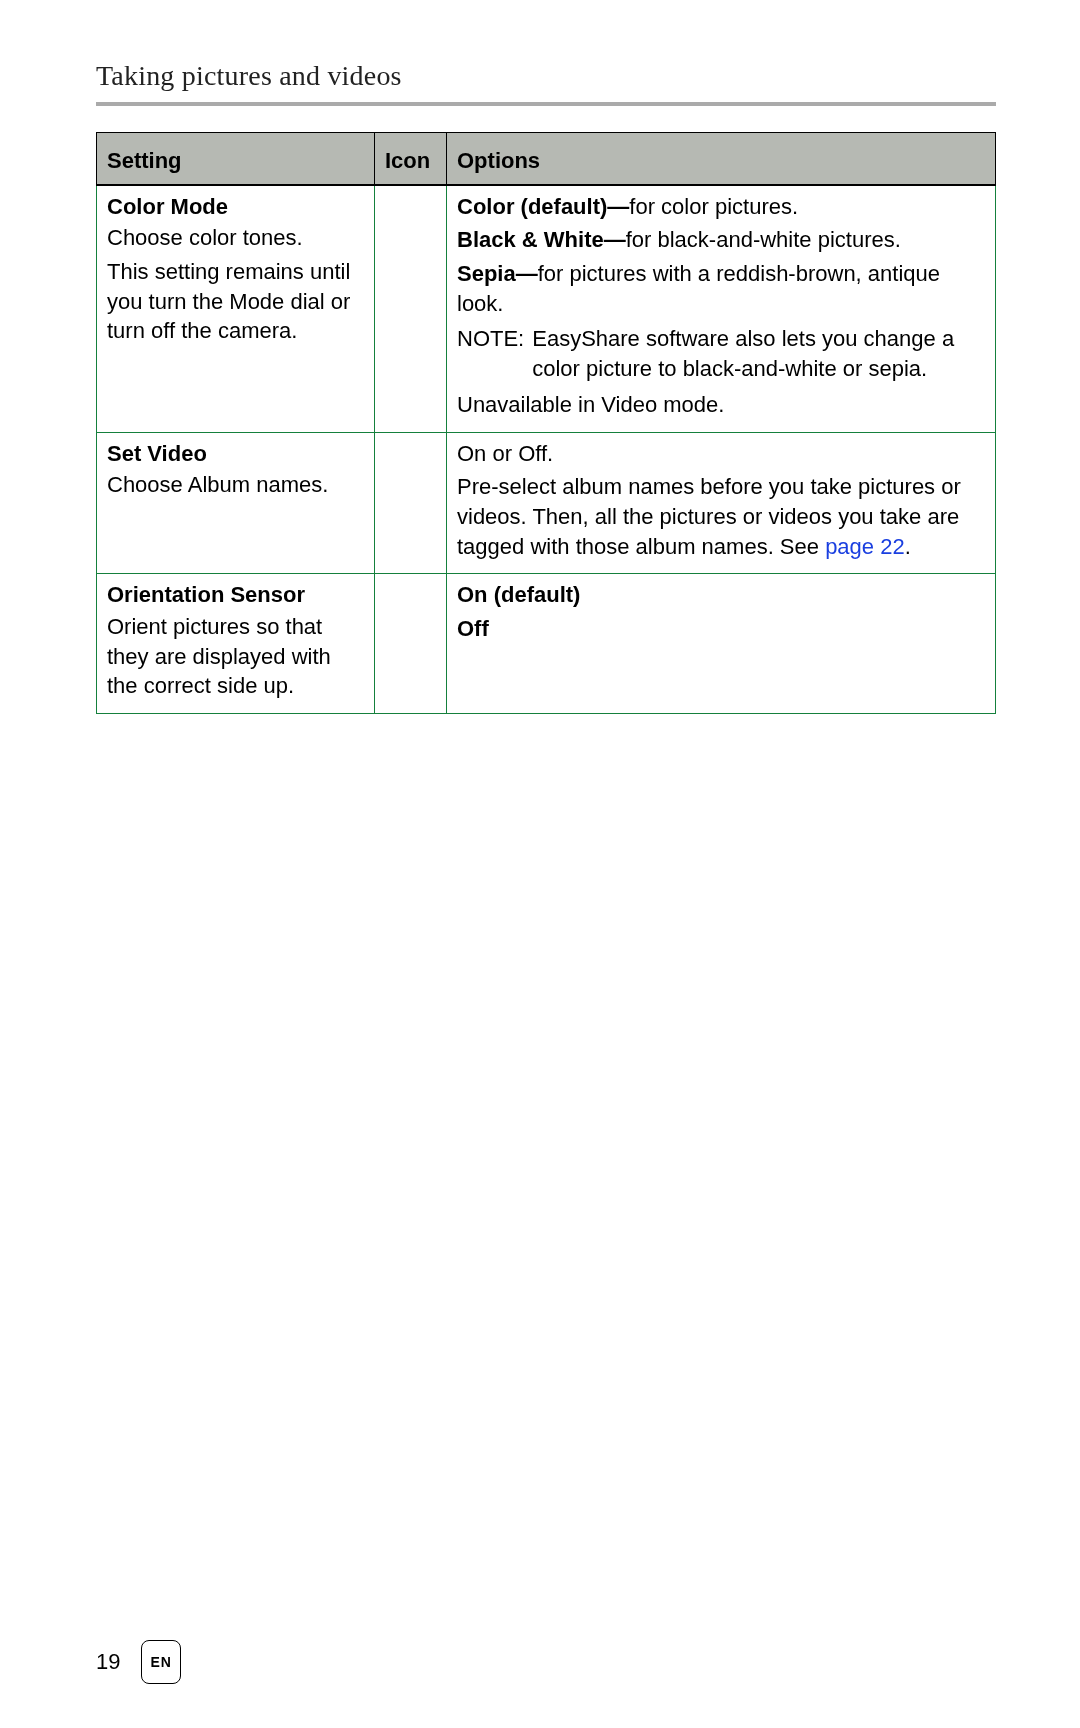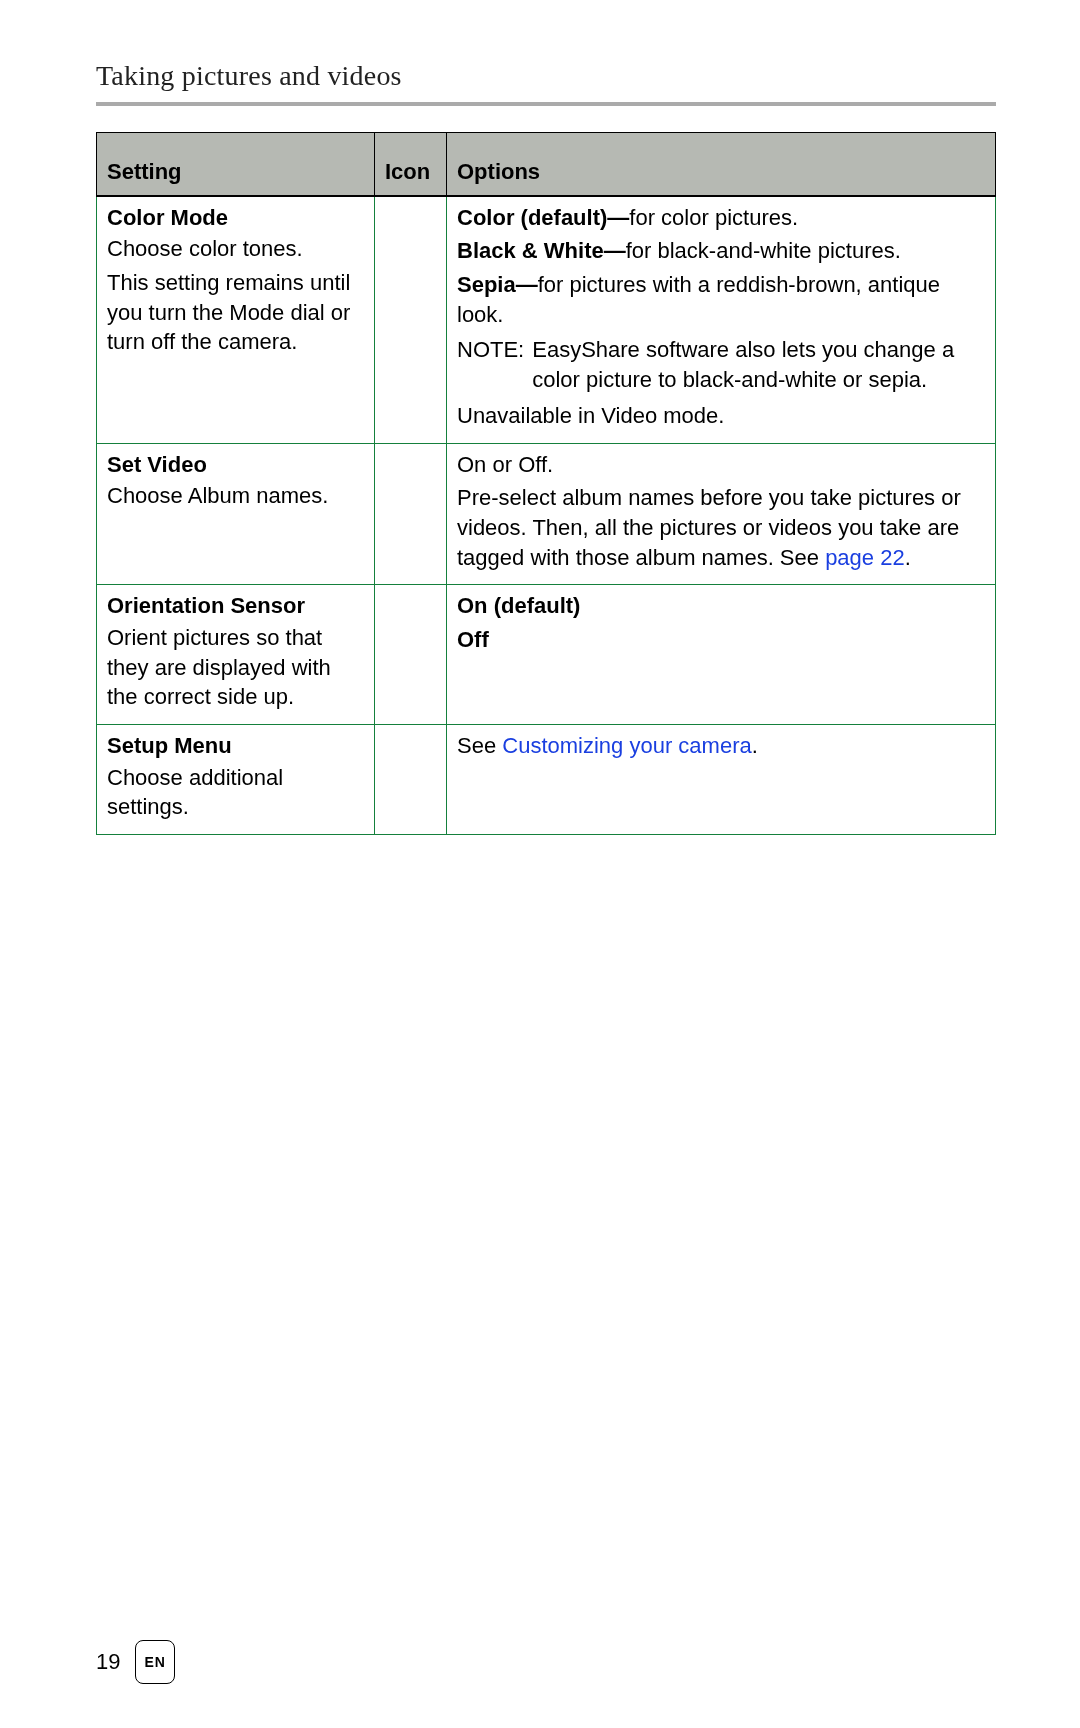"Setting" table.settings th { padding-top: 24px -> 13px }
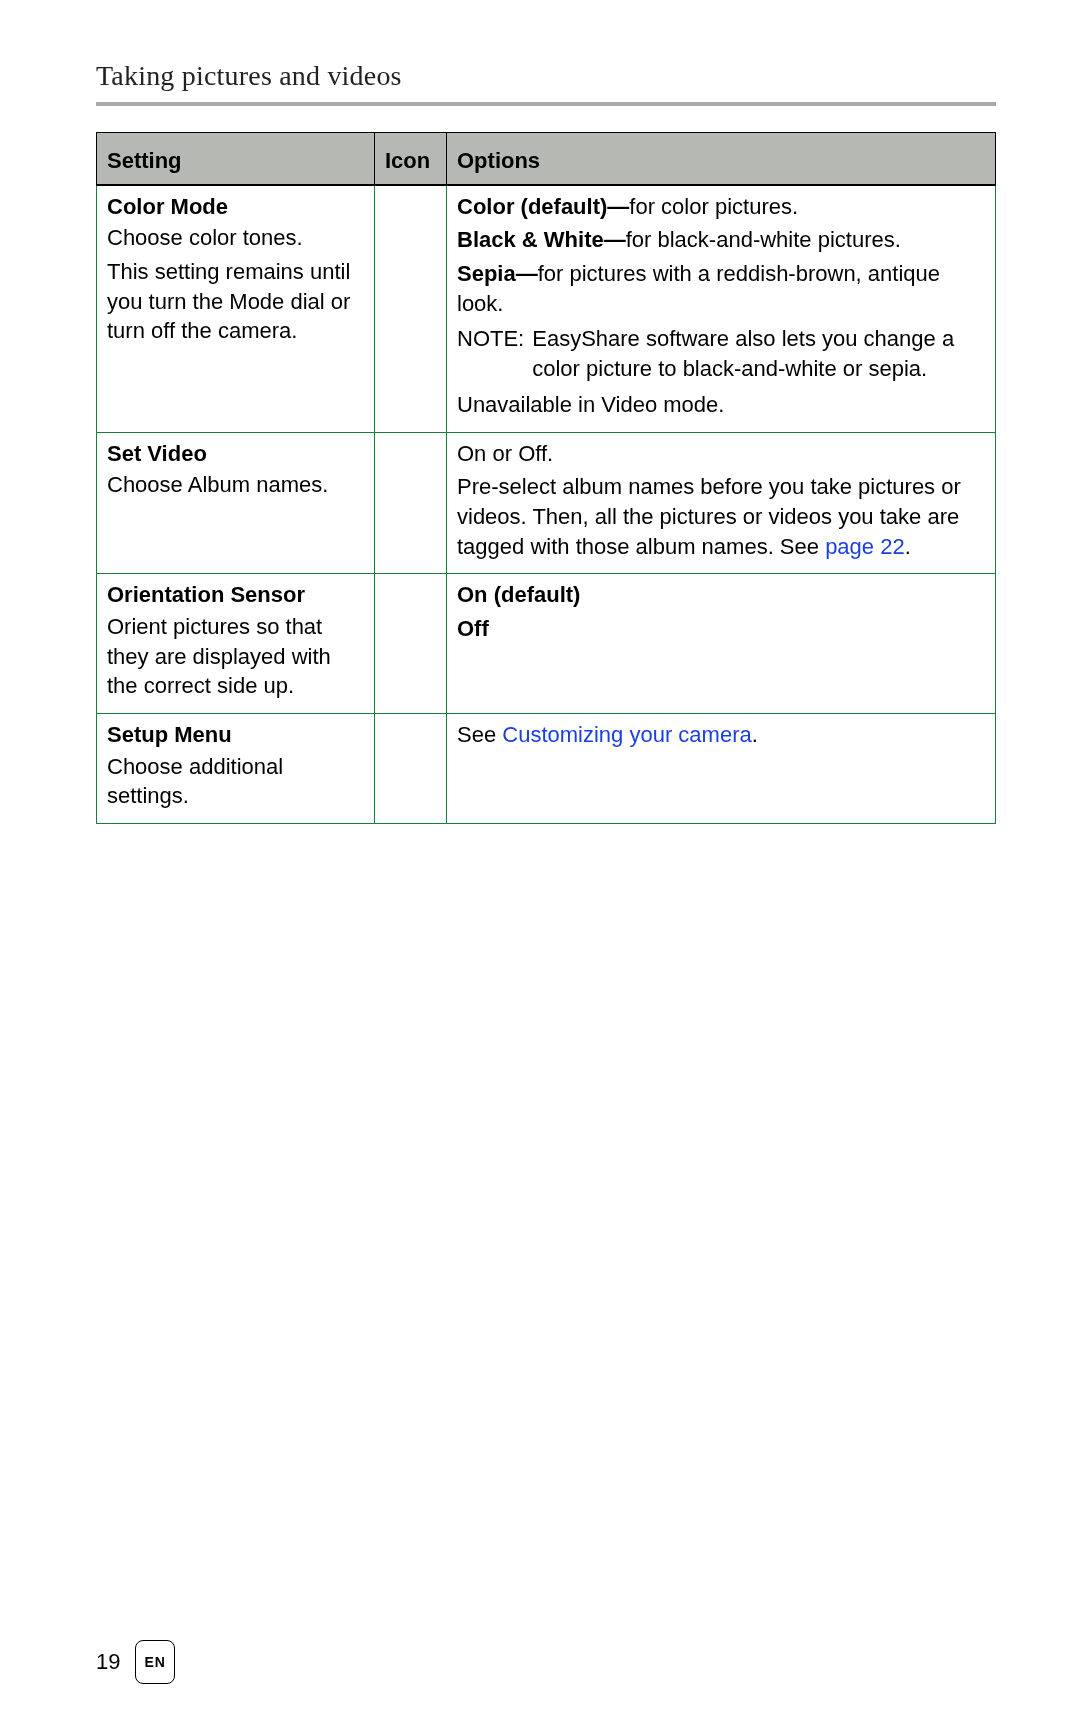"Setup Menu" tr { html: <tr> <td> <span>Setup Menu</span> <span>Choose additional settings.</span> </td> <td></td> <td> <span>See </span><span>Customizing your camera</span><span>.</span> </td> </tr> -> none }
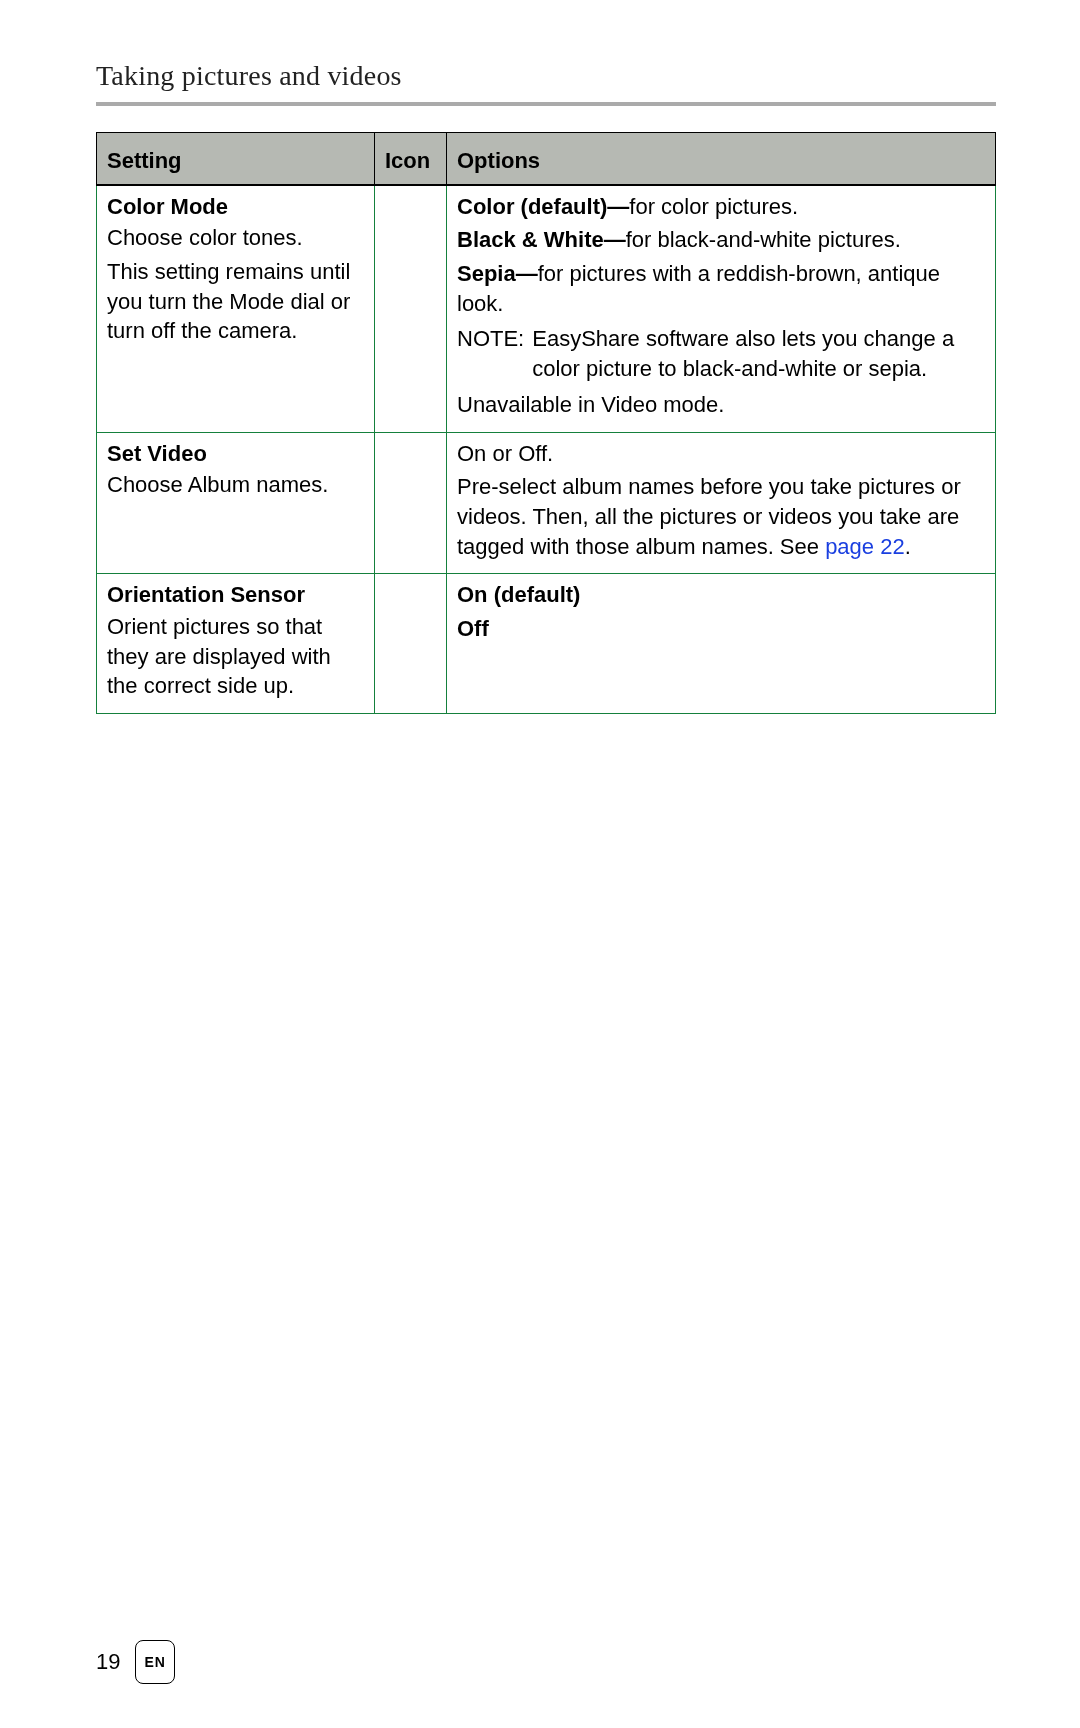"19" .footer { gap: 15px -> 8px }
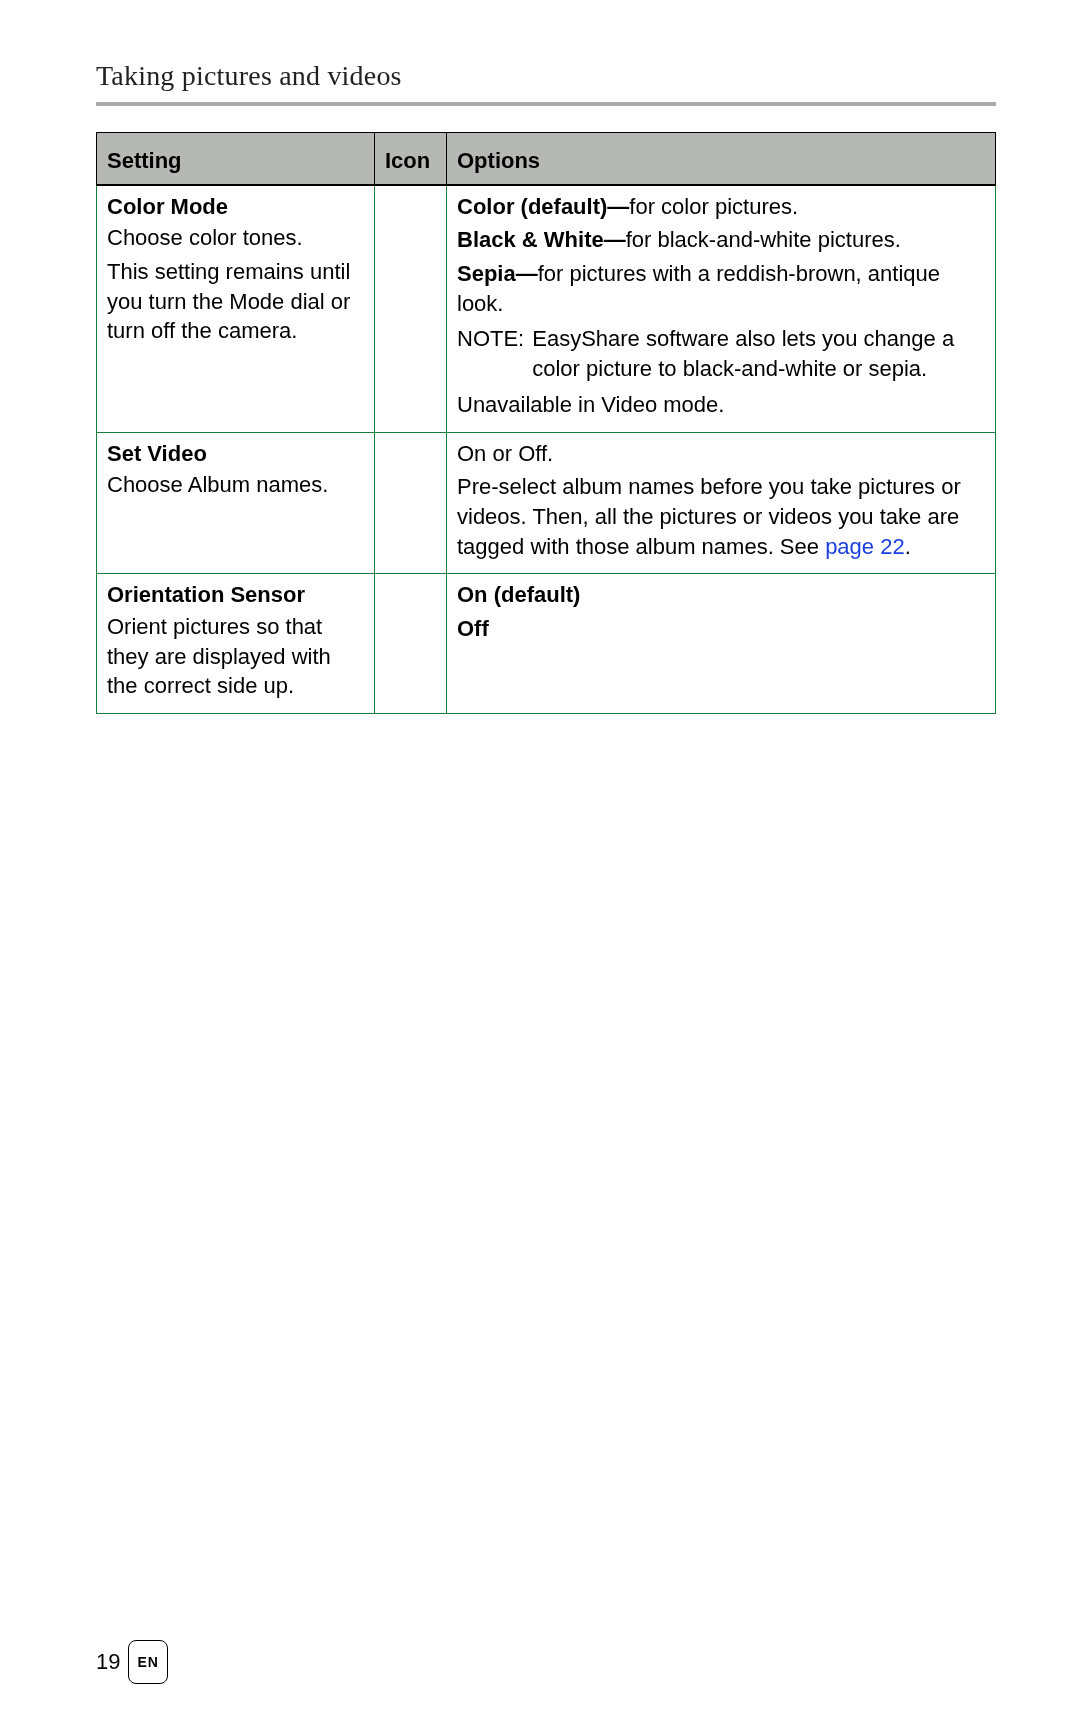"EN" .lang-pill { margin-left: none -> 13px }
